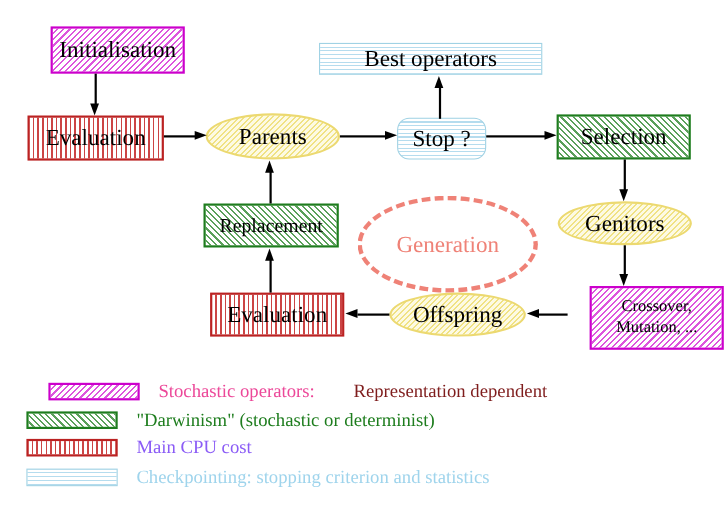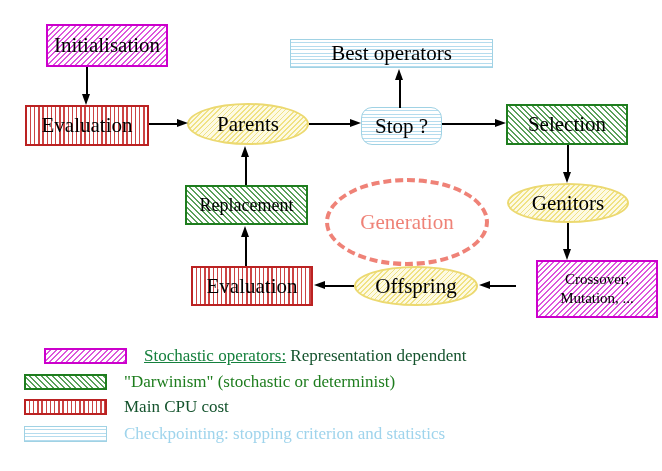"Stochastic operators:" .c-magenta { color: #15803d -> #ec4899; text-decoration: underline -> none }
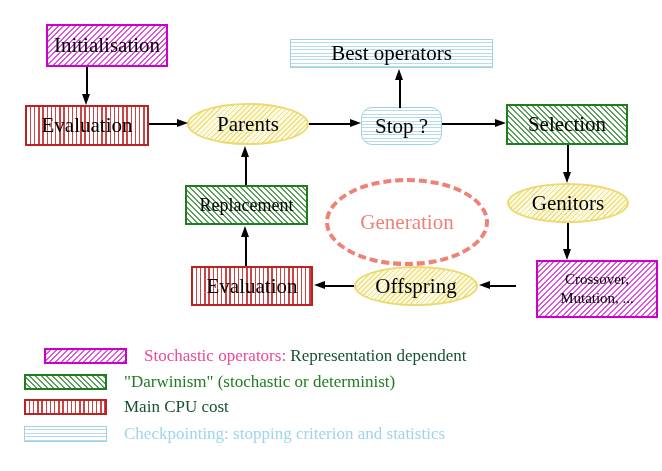"Representation dependent" .c-gold { color: #14532d -> #7f1d1d; margin-left: none -> 31px }
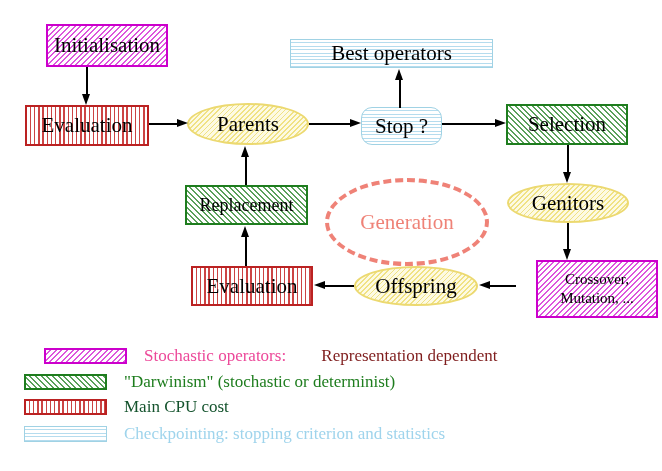"Main CPU cost" .c-red { color: #14532d -> #8b5cf6 }
